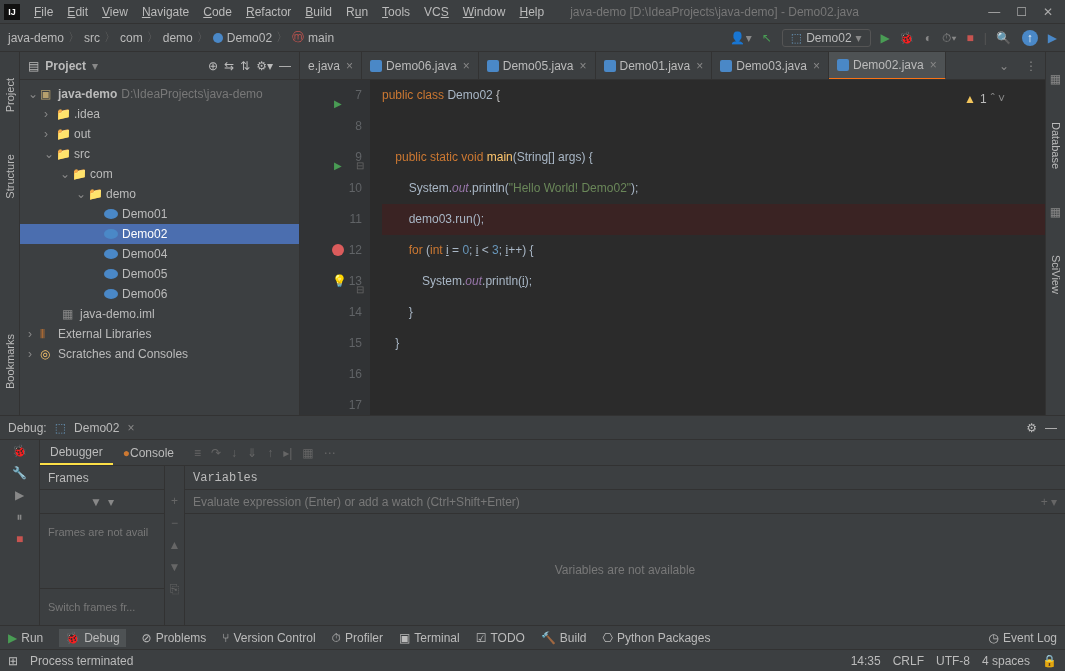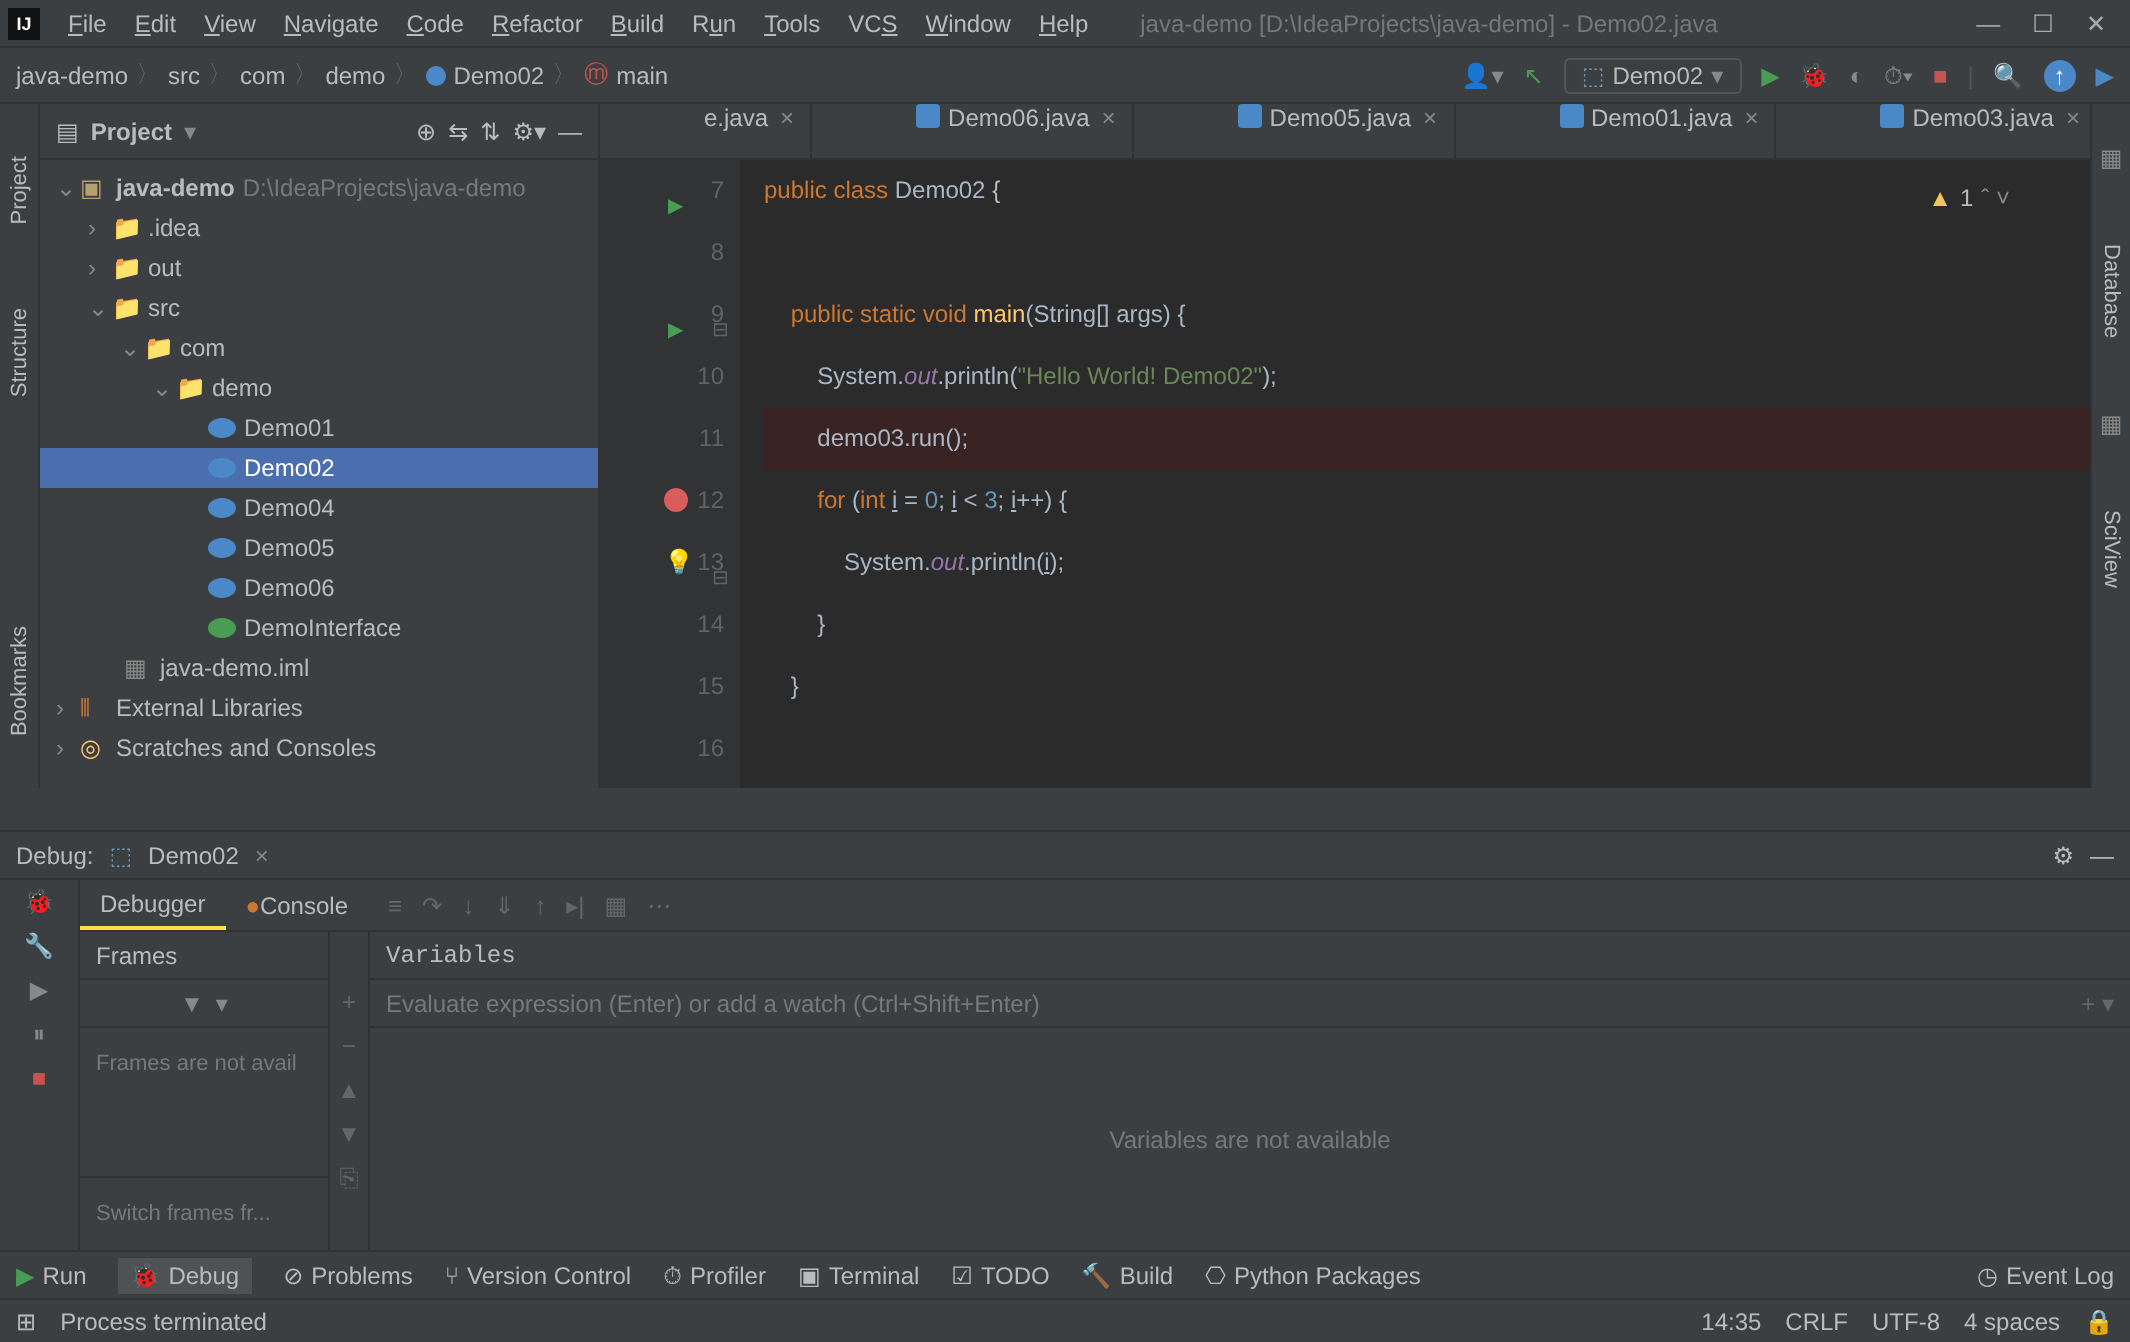"e.java" .tab { align-items: none -> center; margin-left: 44px -> none }
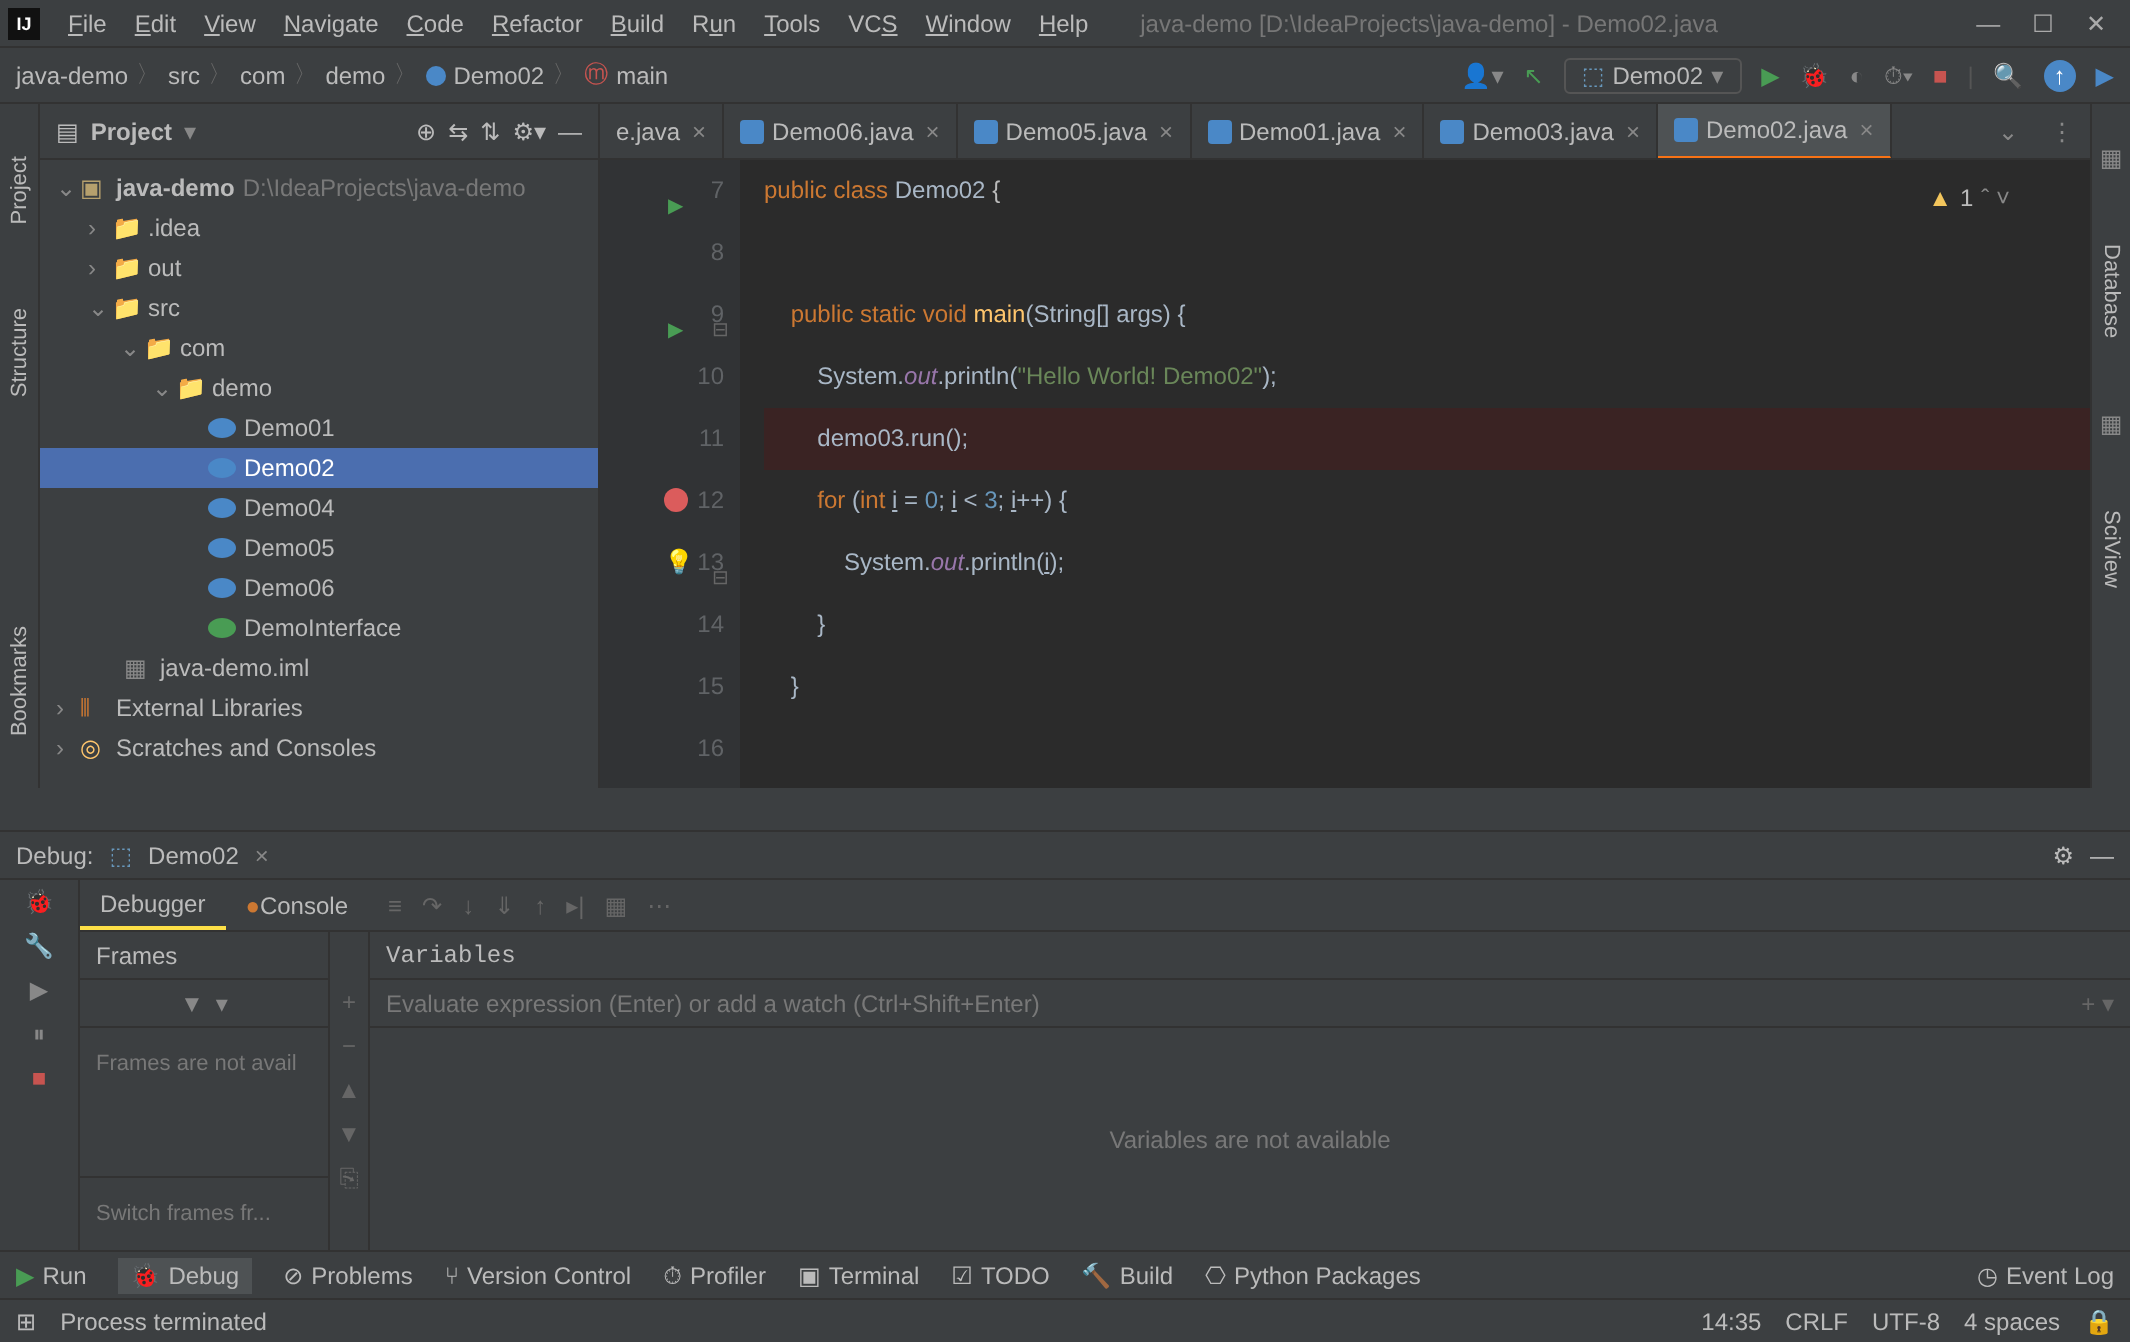"DemoInterface" div.tree-row { html: <div> <span></span> <span>DemoInterface</span> </div> -> none }
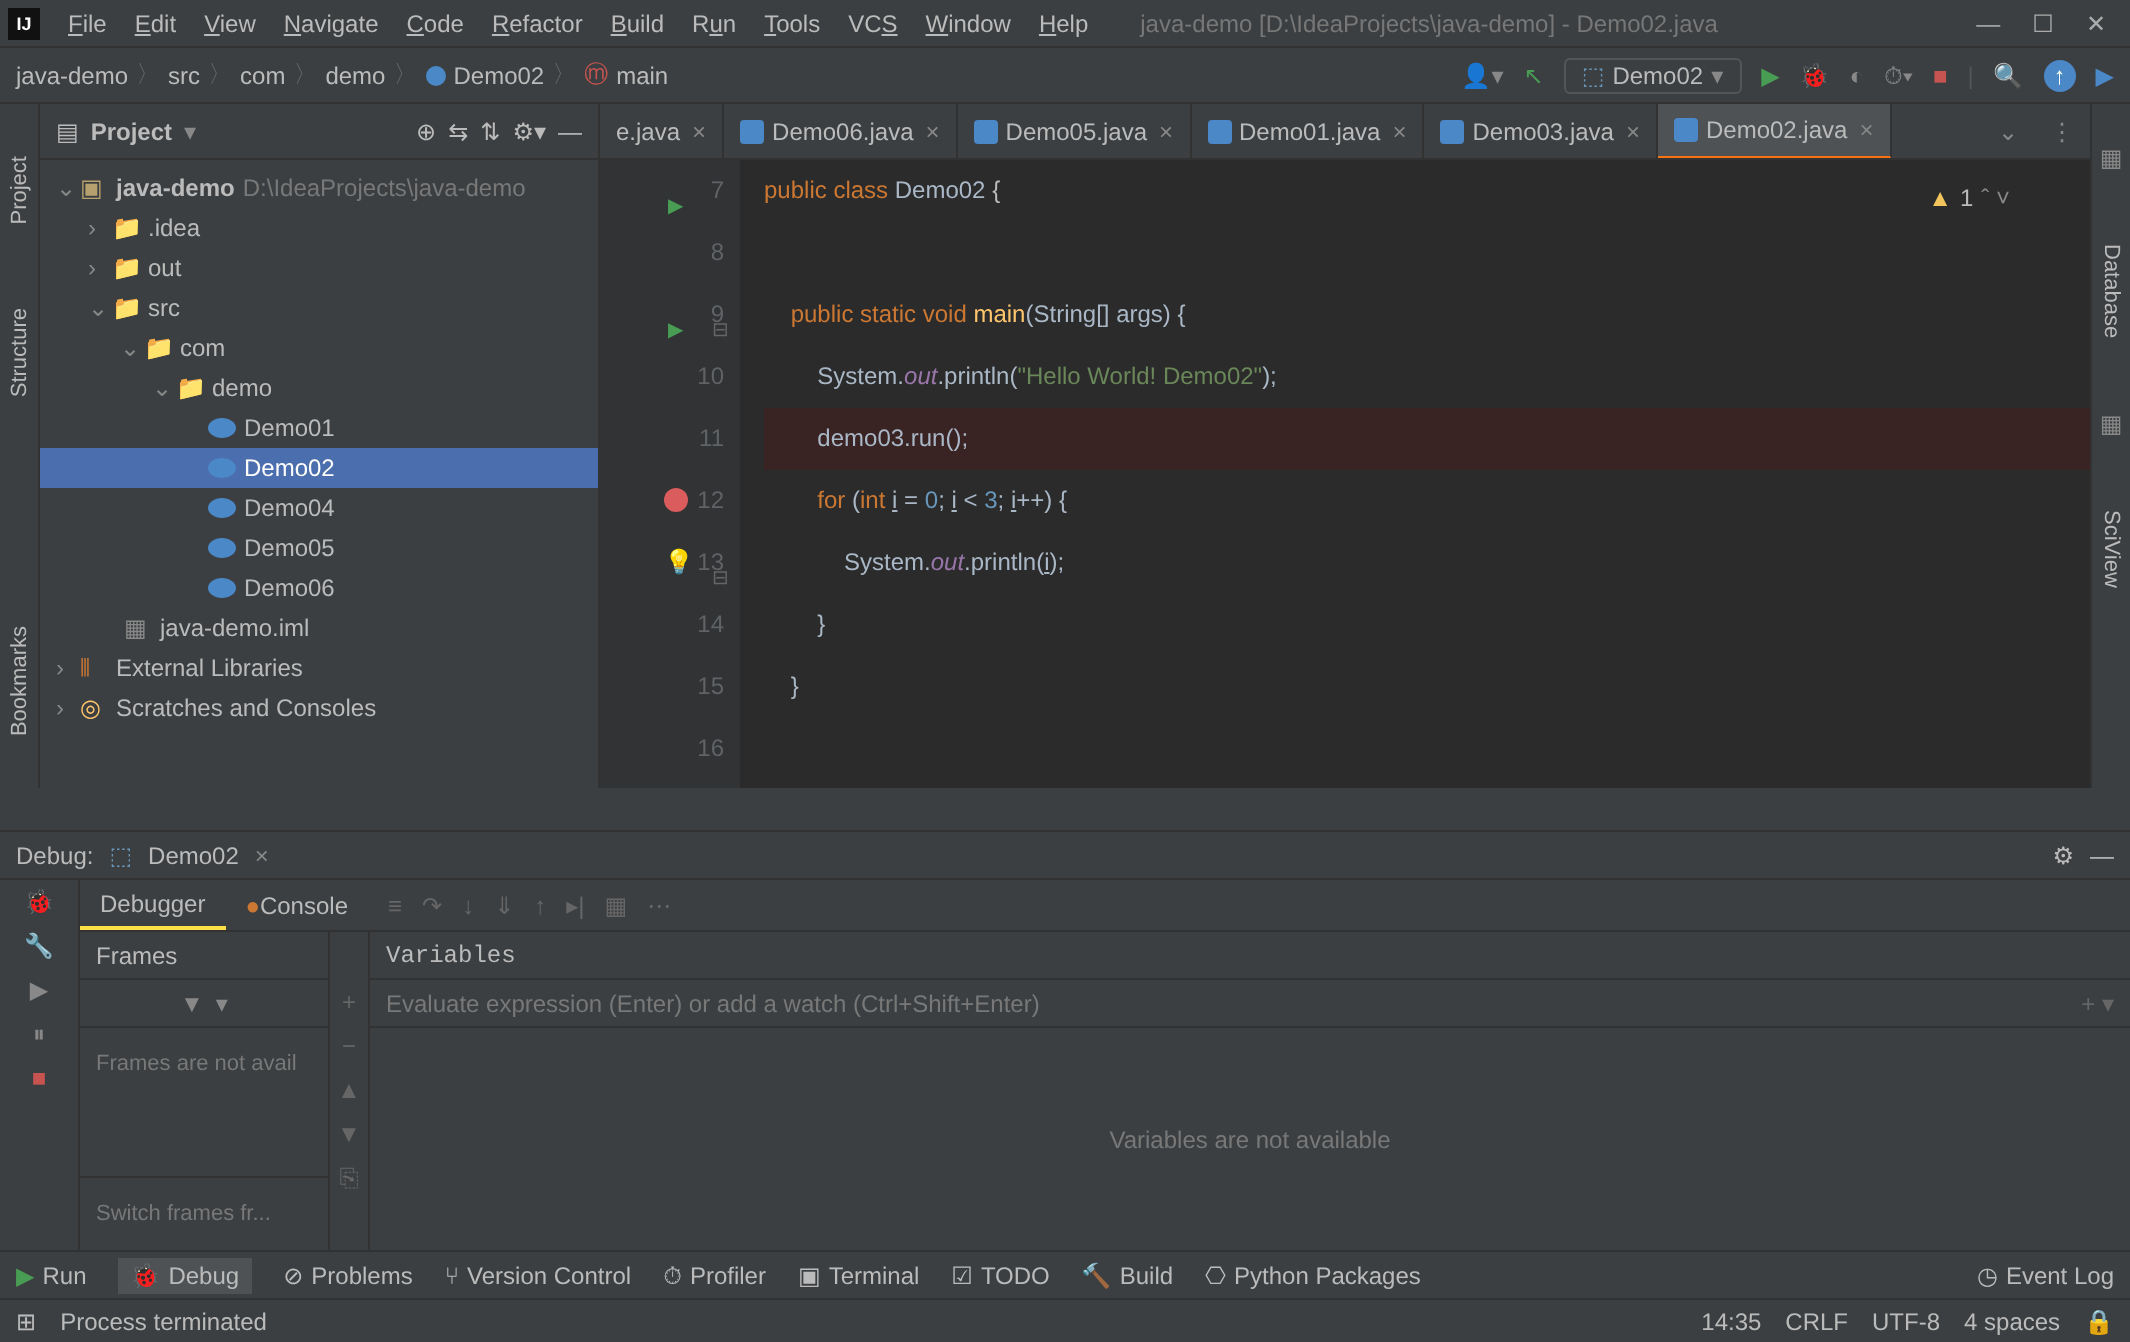"Debug:" .debug-panel { margin-top: 21px -> none }
